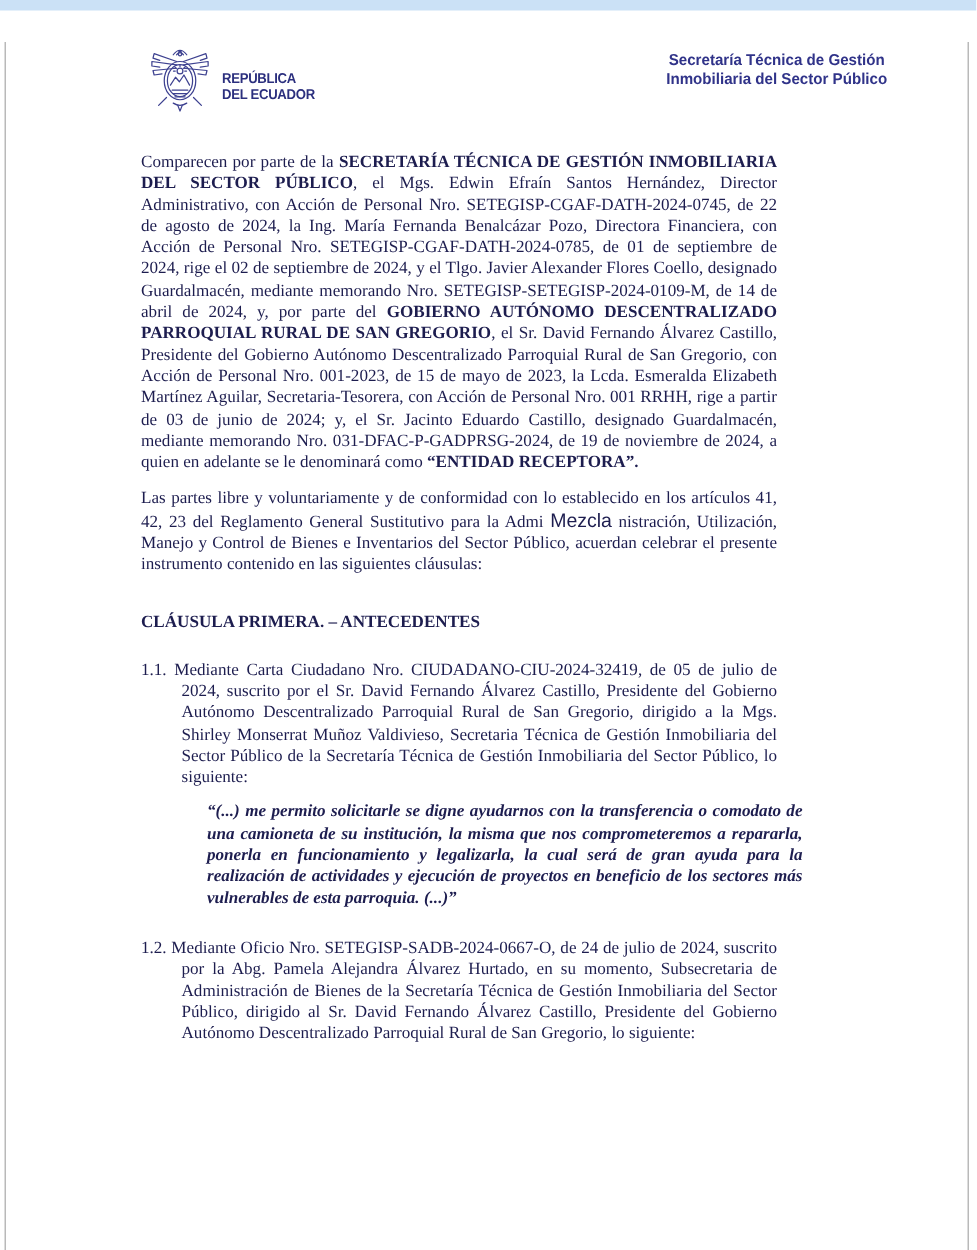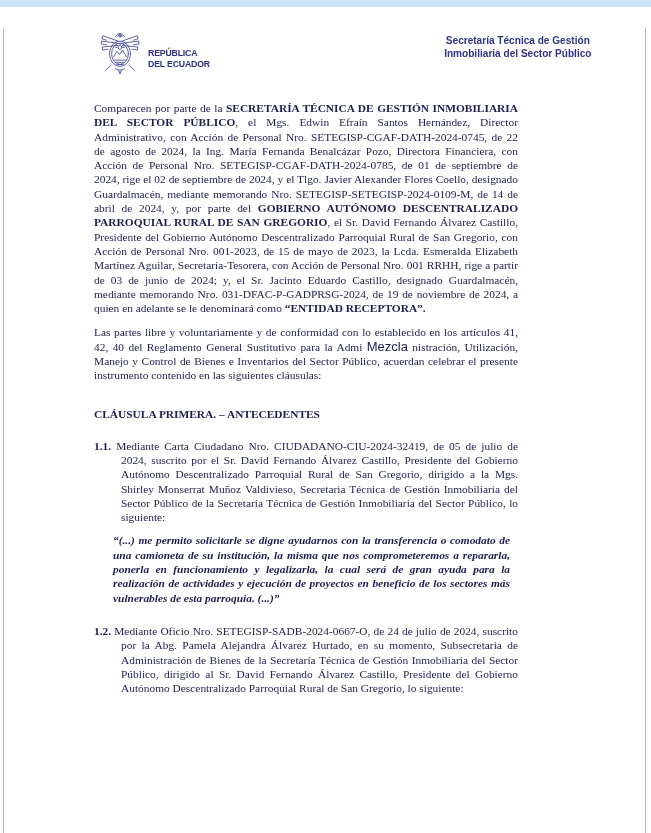"Las partes libre y voluntariamente" span { text: 40 -> 23 }
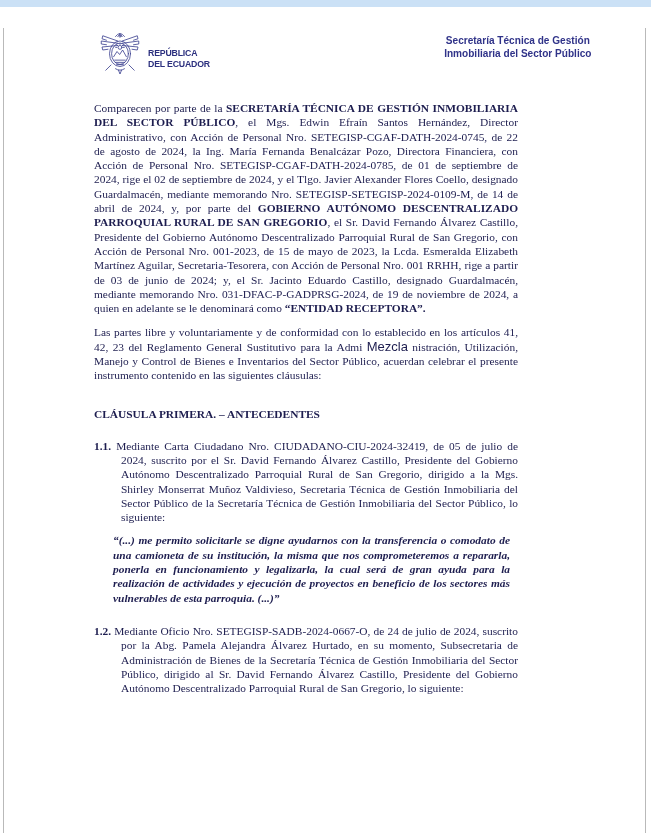"1.1." .item .num { font-weight: 700 -> 400 }
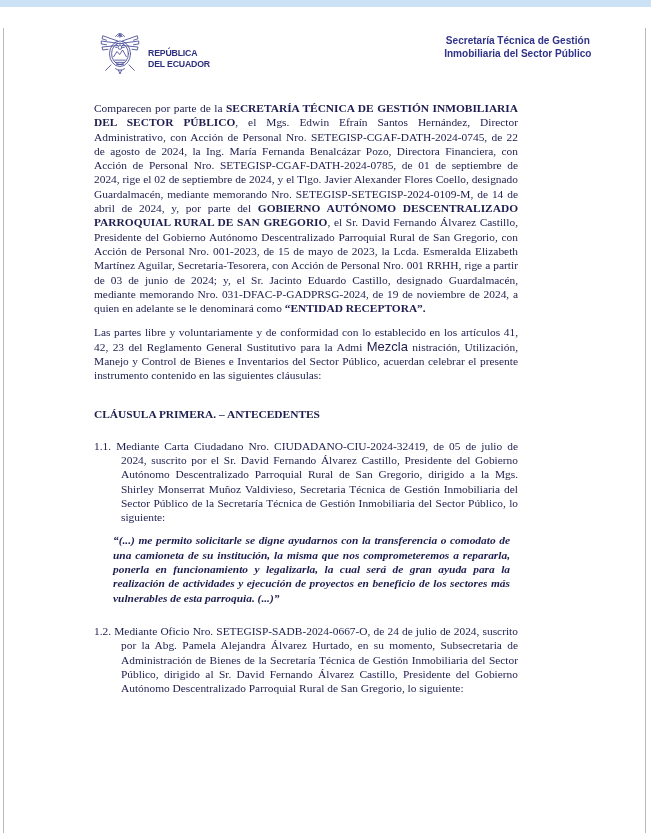"“(...) me permito solicitarle se" .quote { margin-left: 19px -> 44px }
